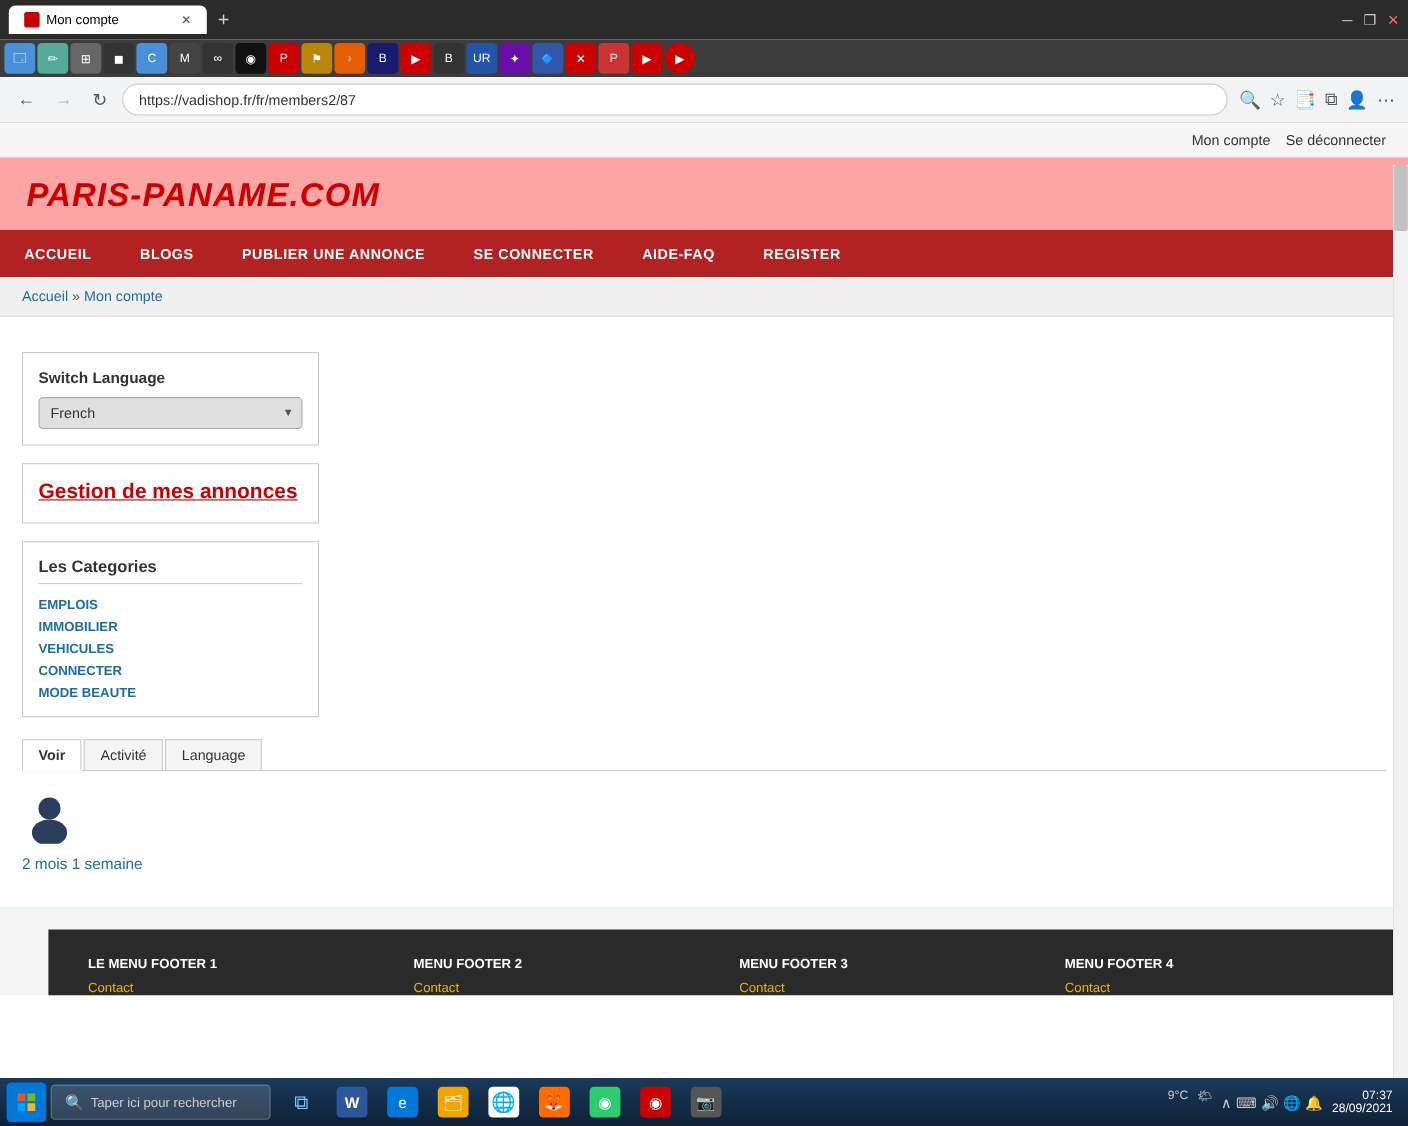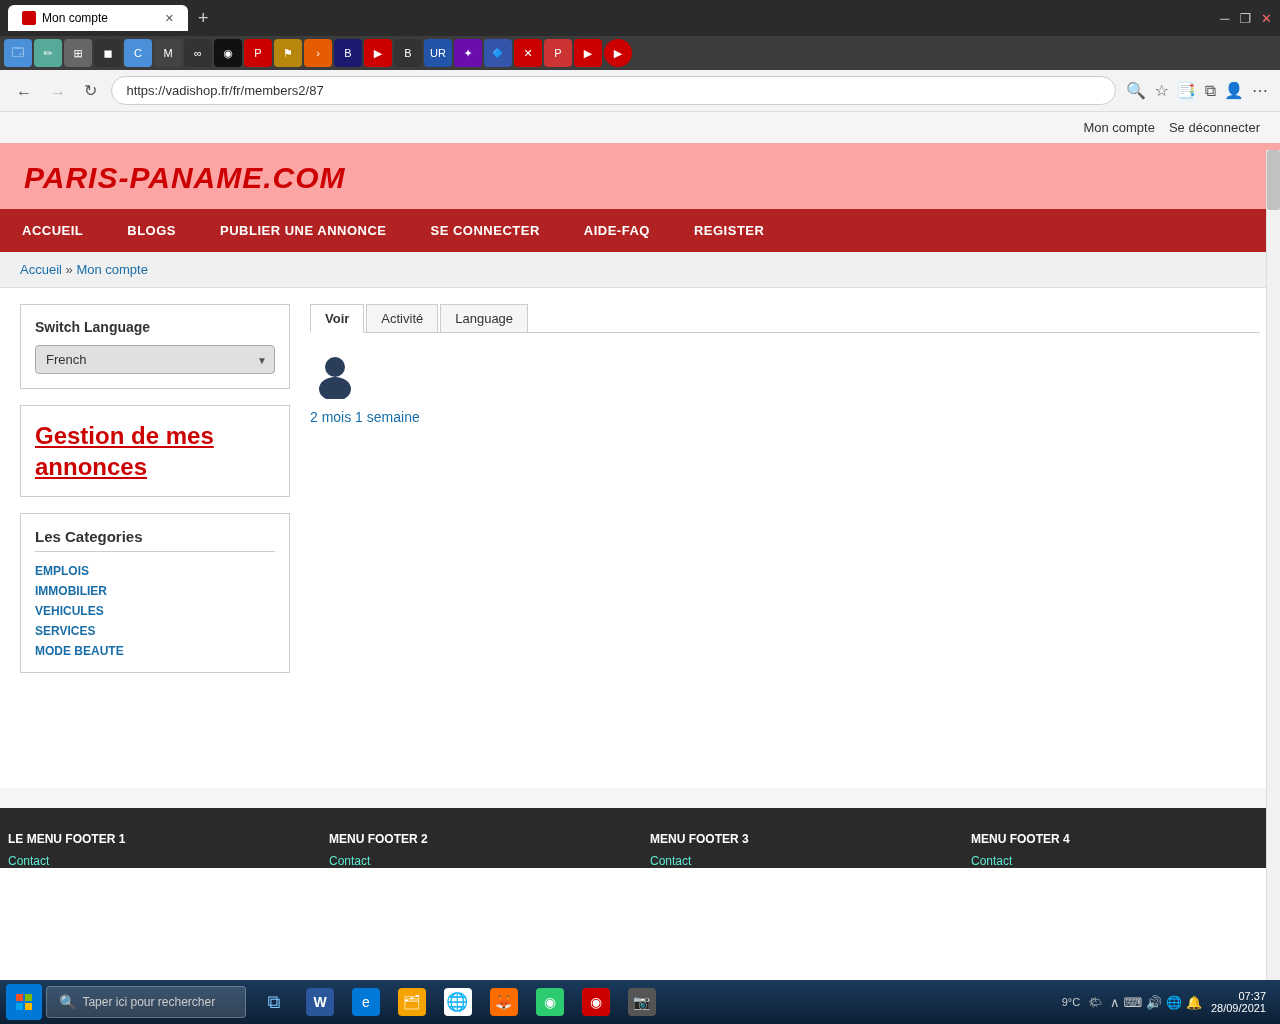"Switch Language" .main-layout { flex-direction: none -> column; padding: 16px 20px -> 32px 20px }
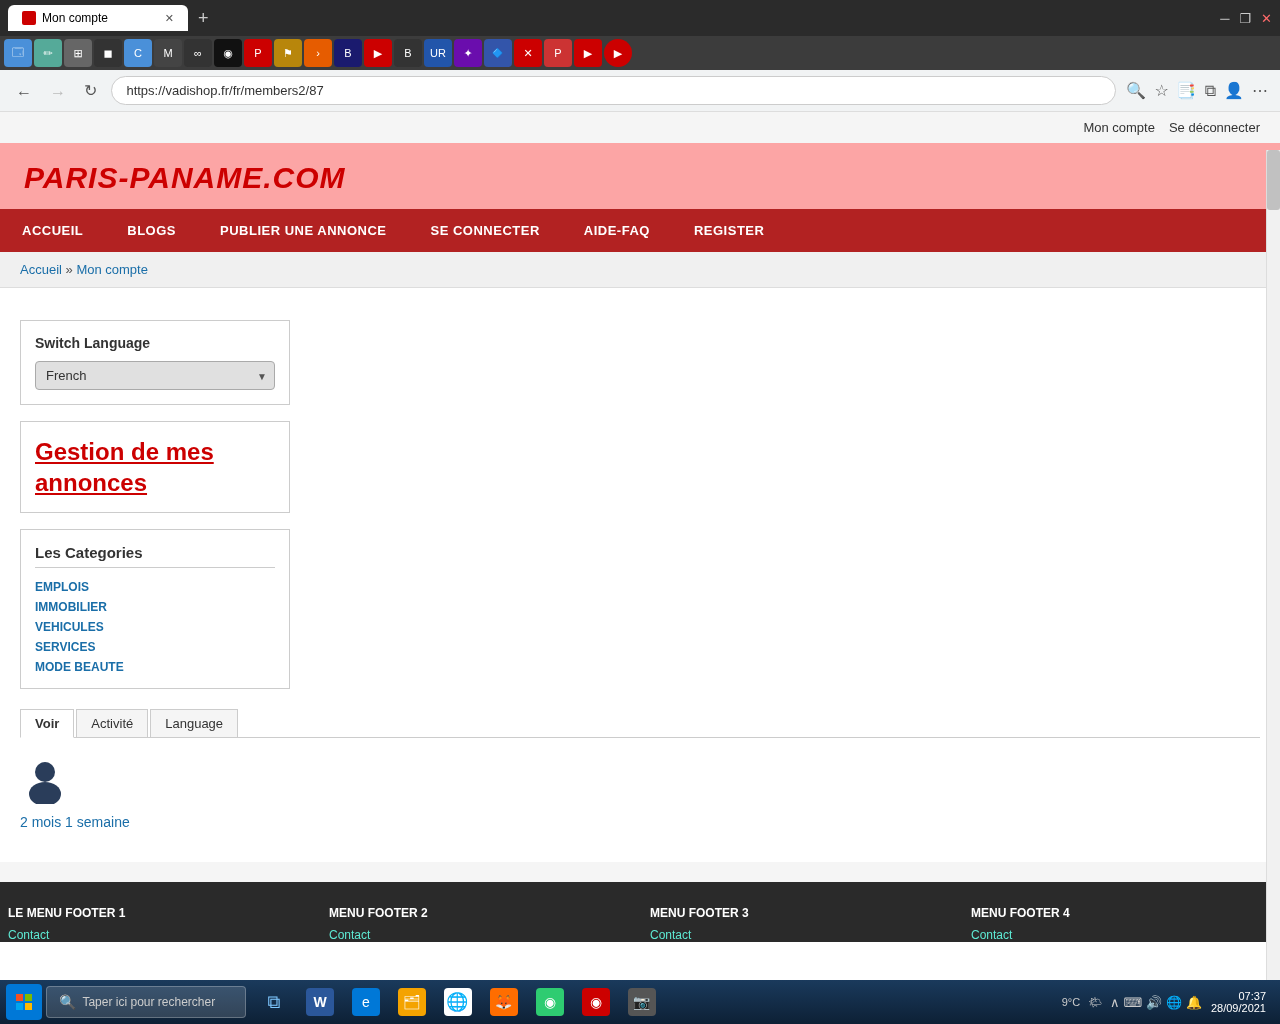"Gestion de mes annonces" .gestion-link { font-size: 24px -> 19px }
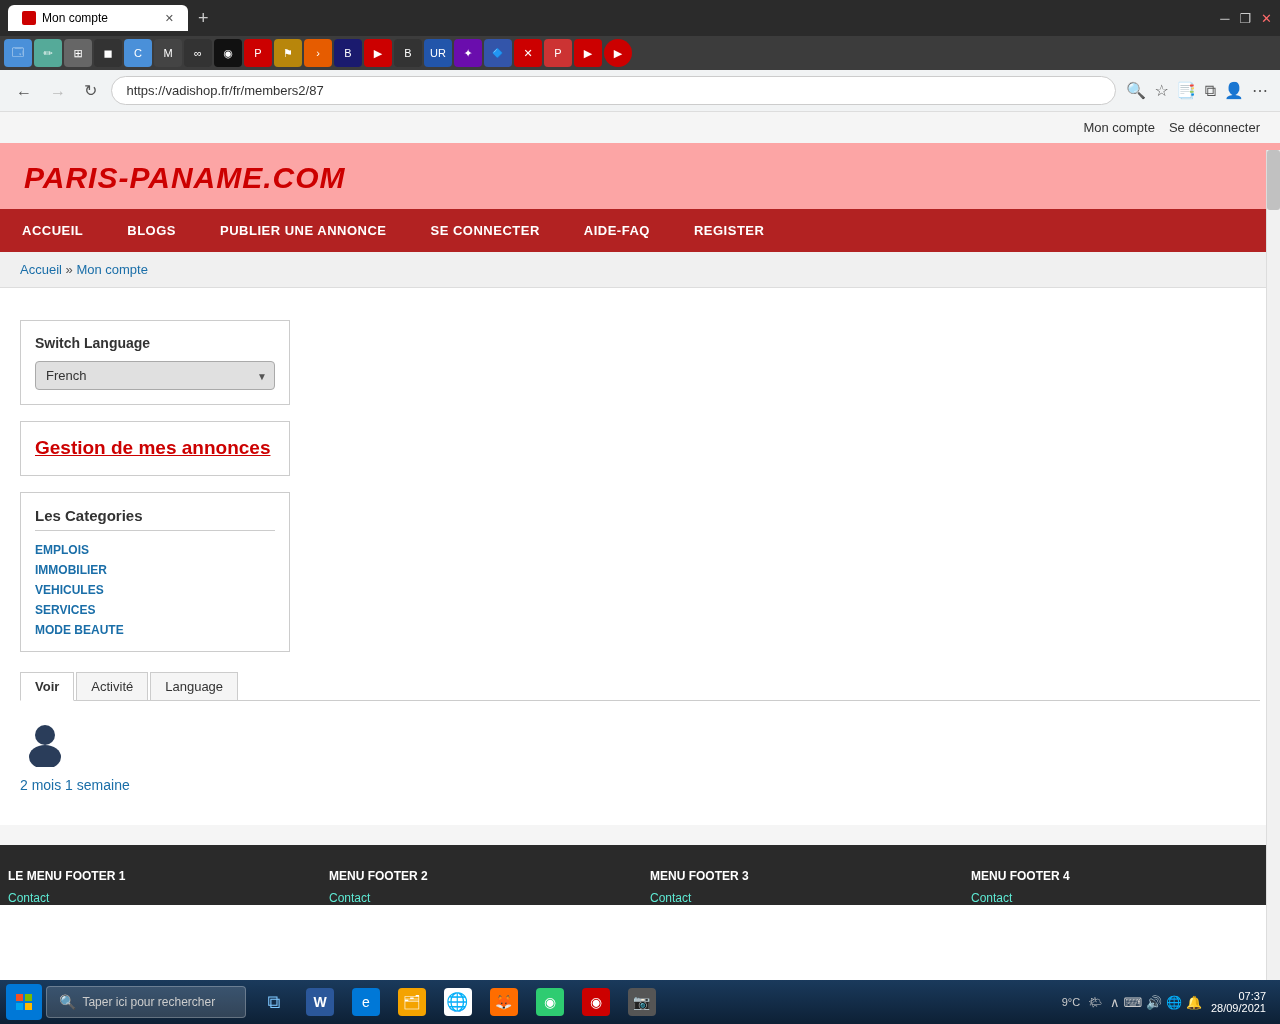"SERVICES" a { text: SERVICES -> CONNECTER }
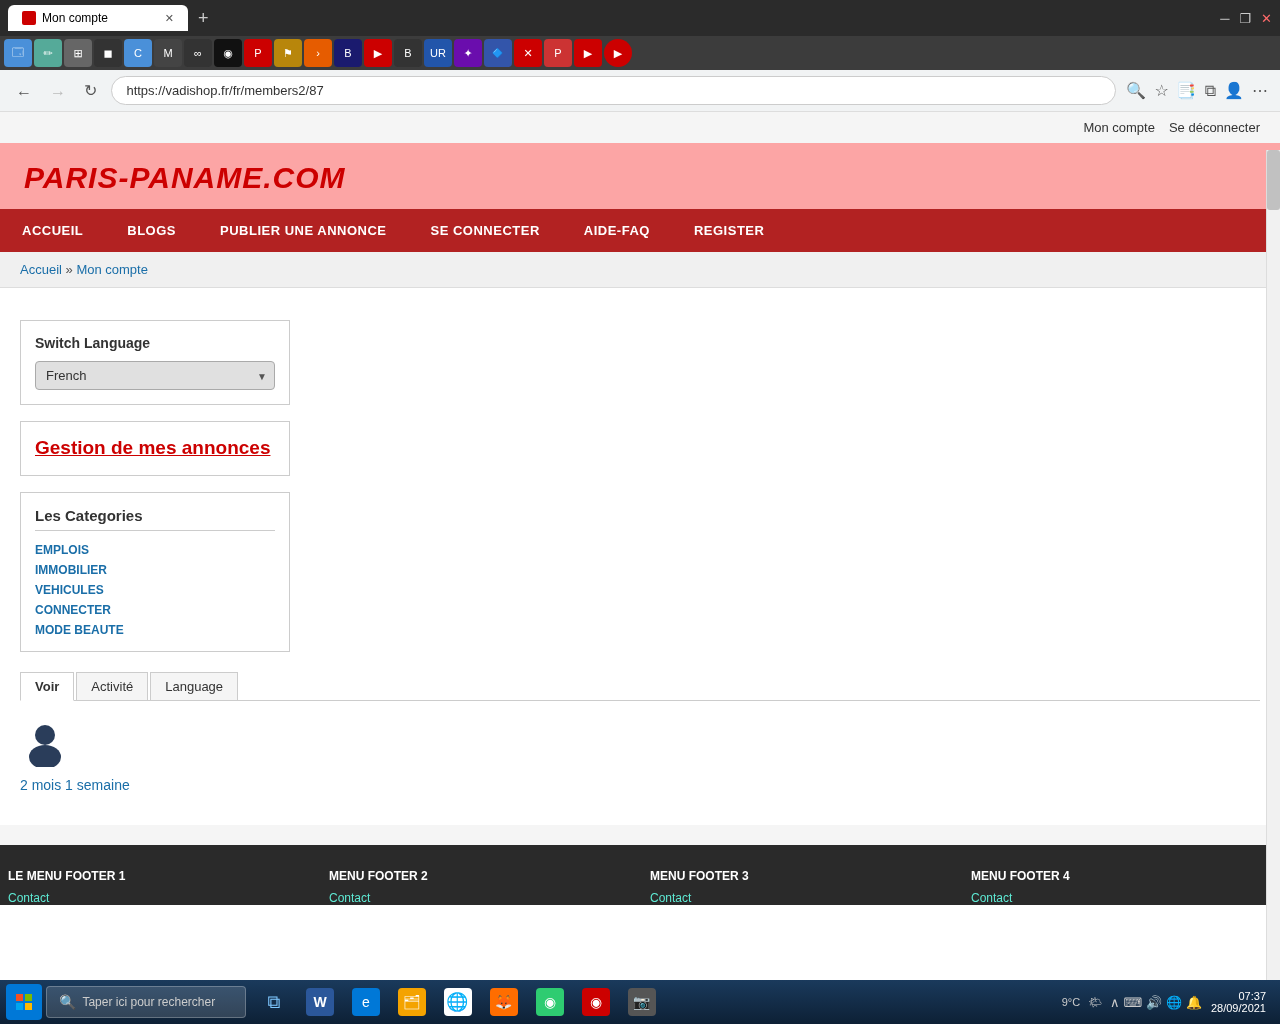"LE MENU FOOTER 1" .site-footer { margin-left: none -> 44px; padding: 24px 8px 0 -> 24px 36px 0 }
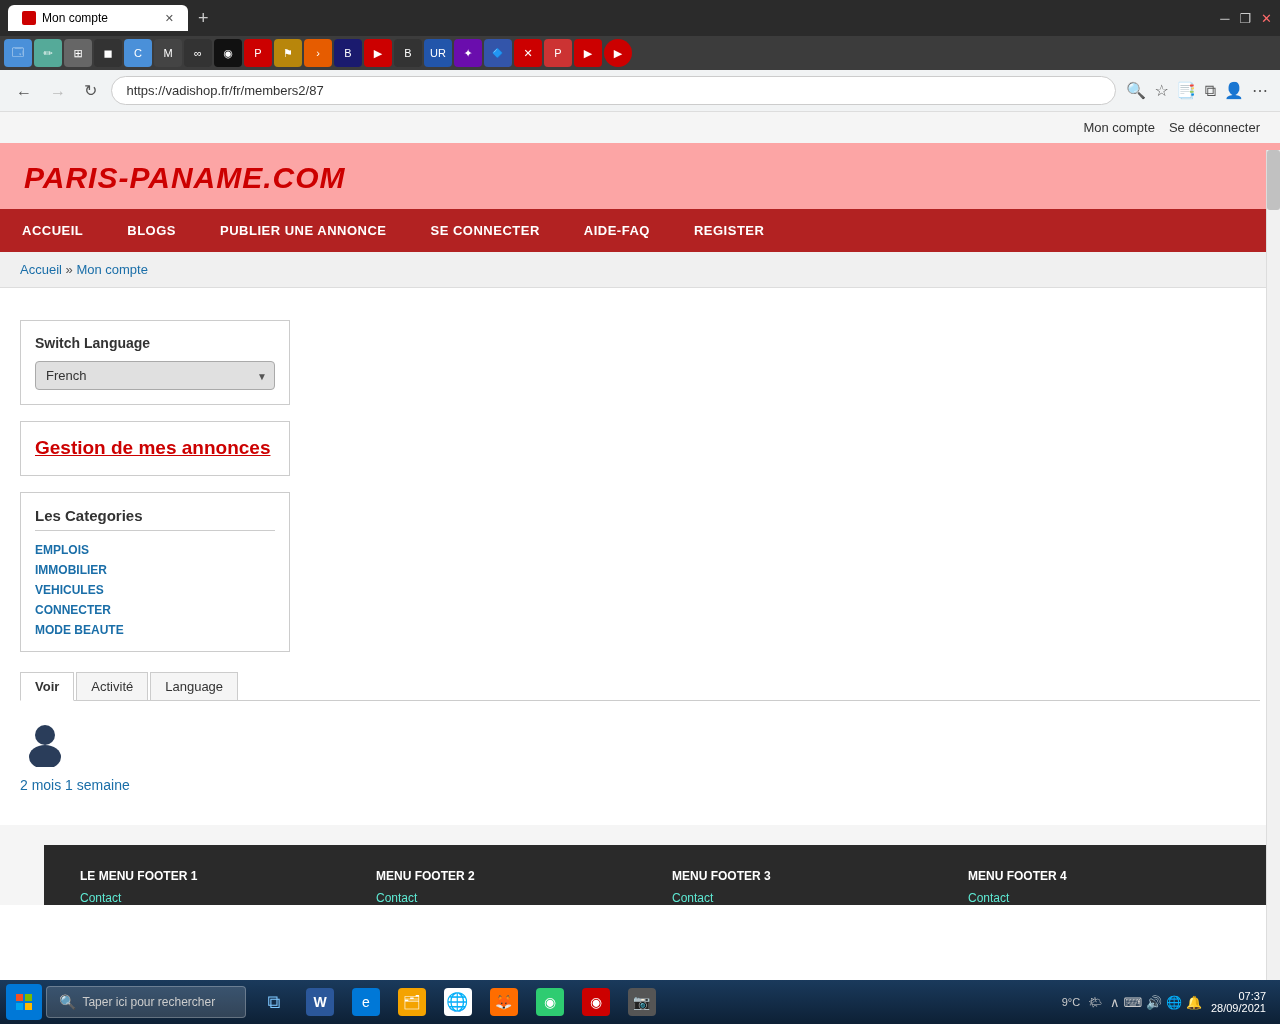"Contact" .footer-link { color: #5eead4 -> #eab308 }
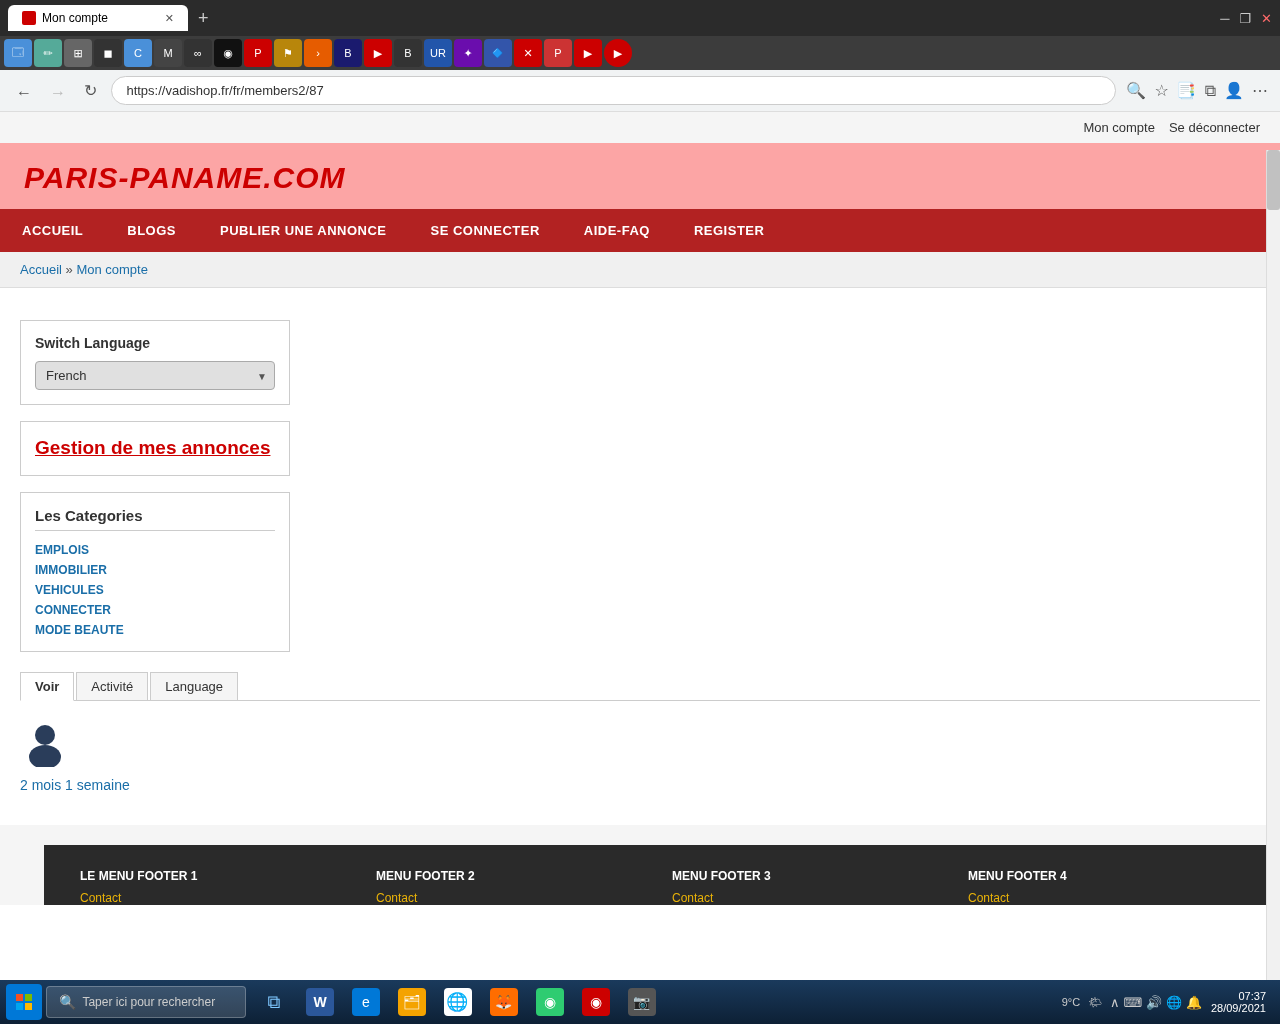"9°C" .taskbar-right { align-items: center -> none }
